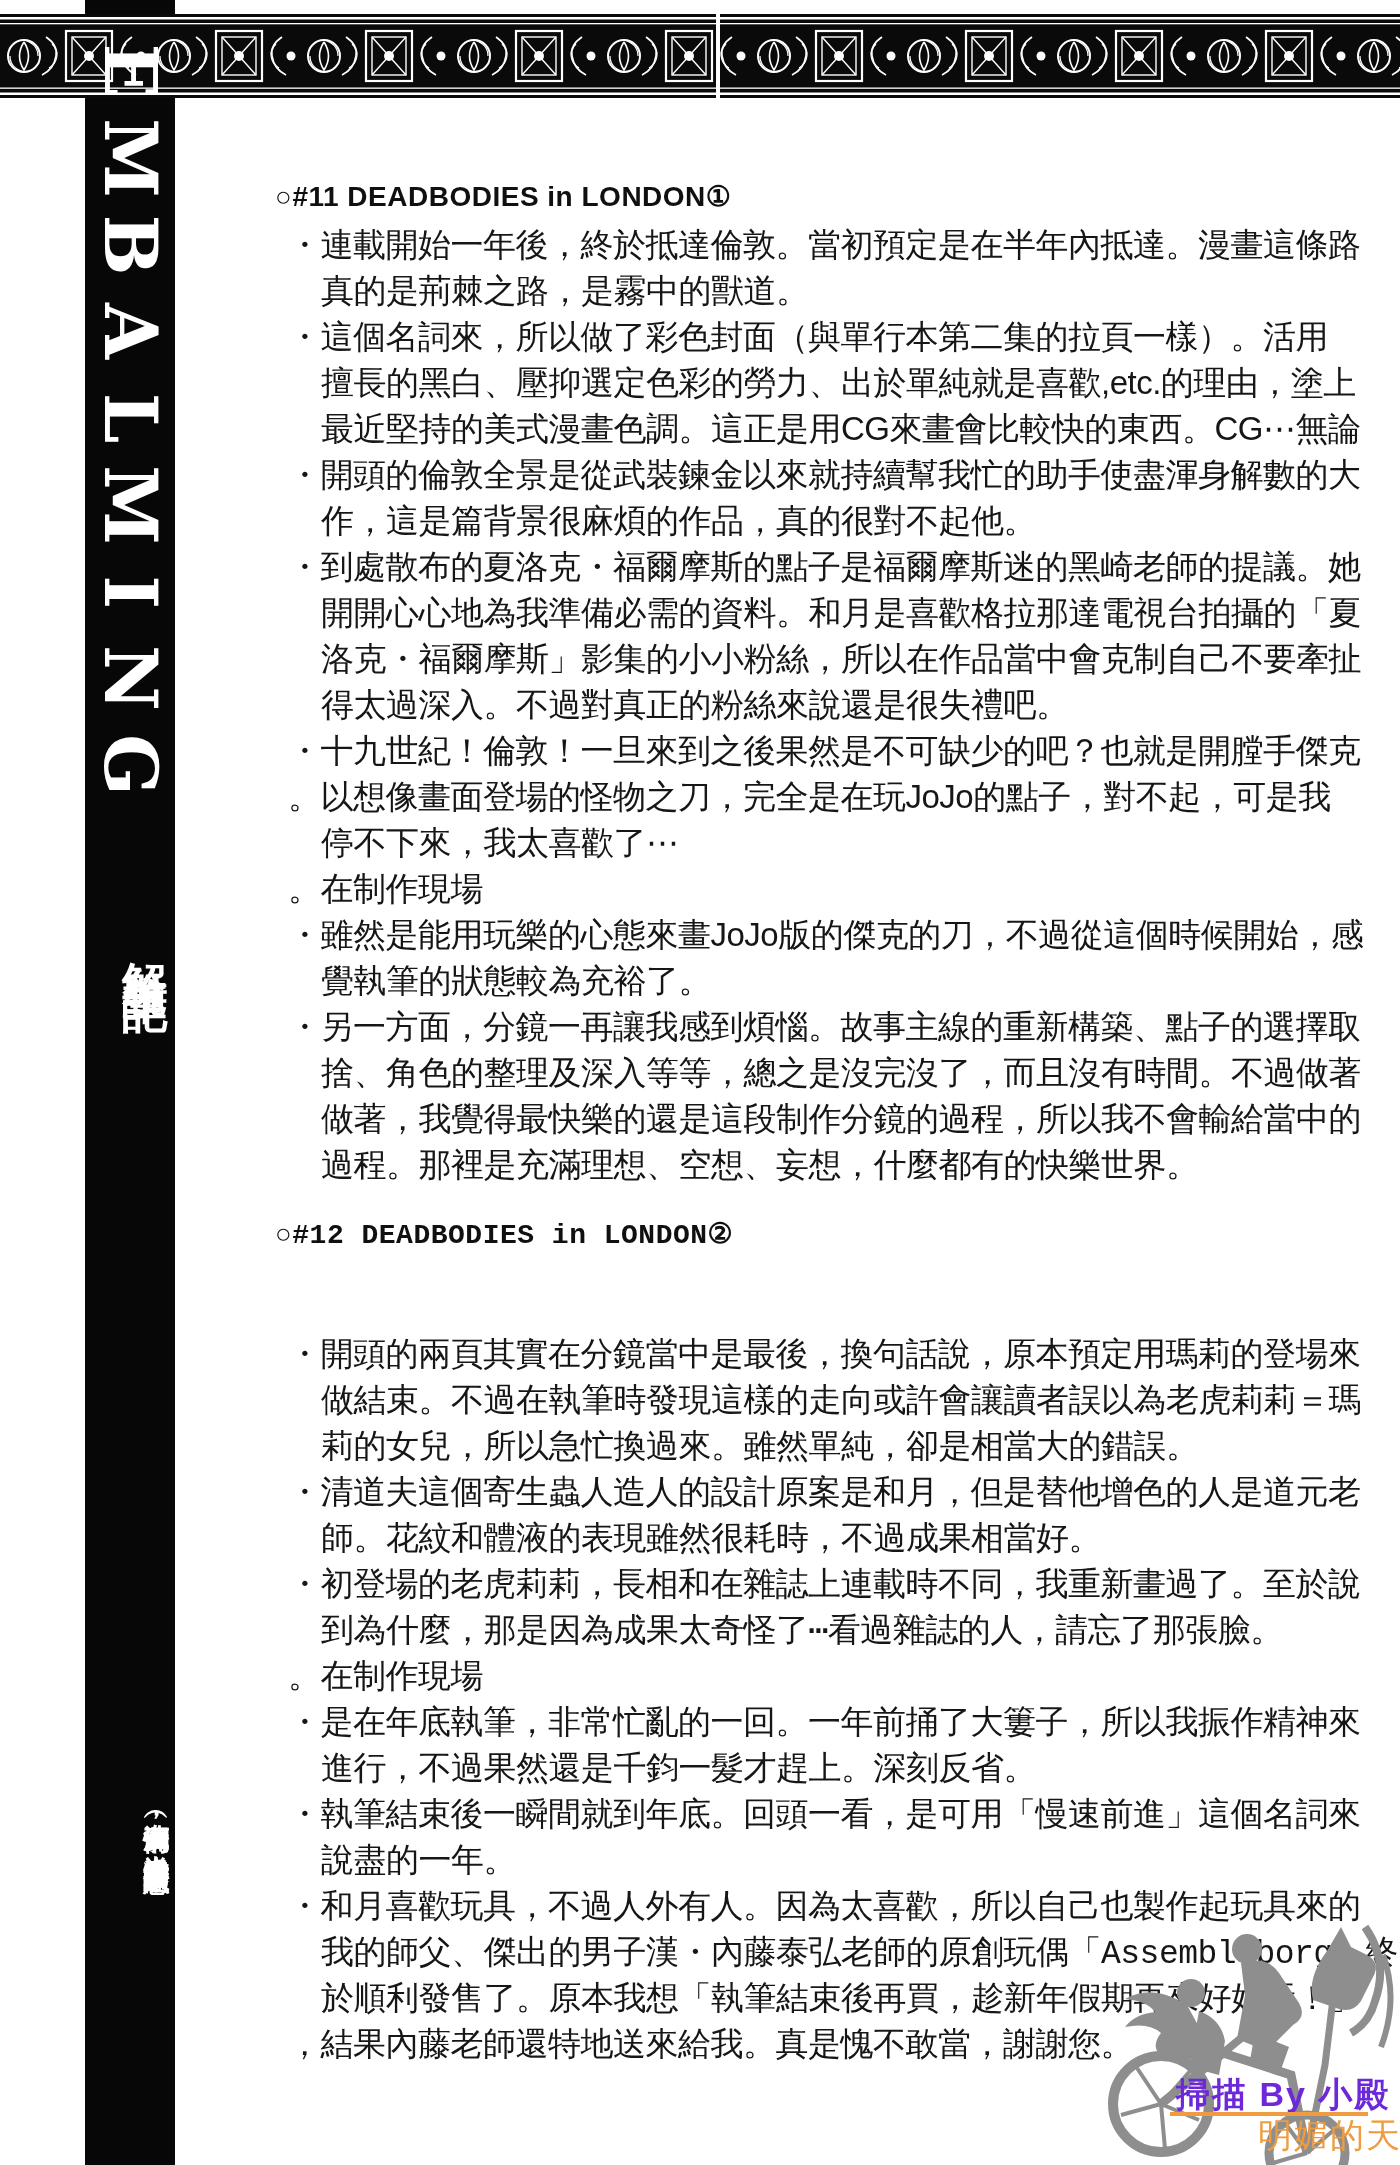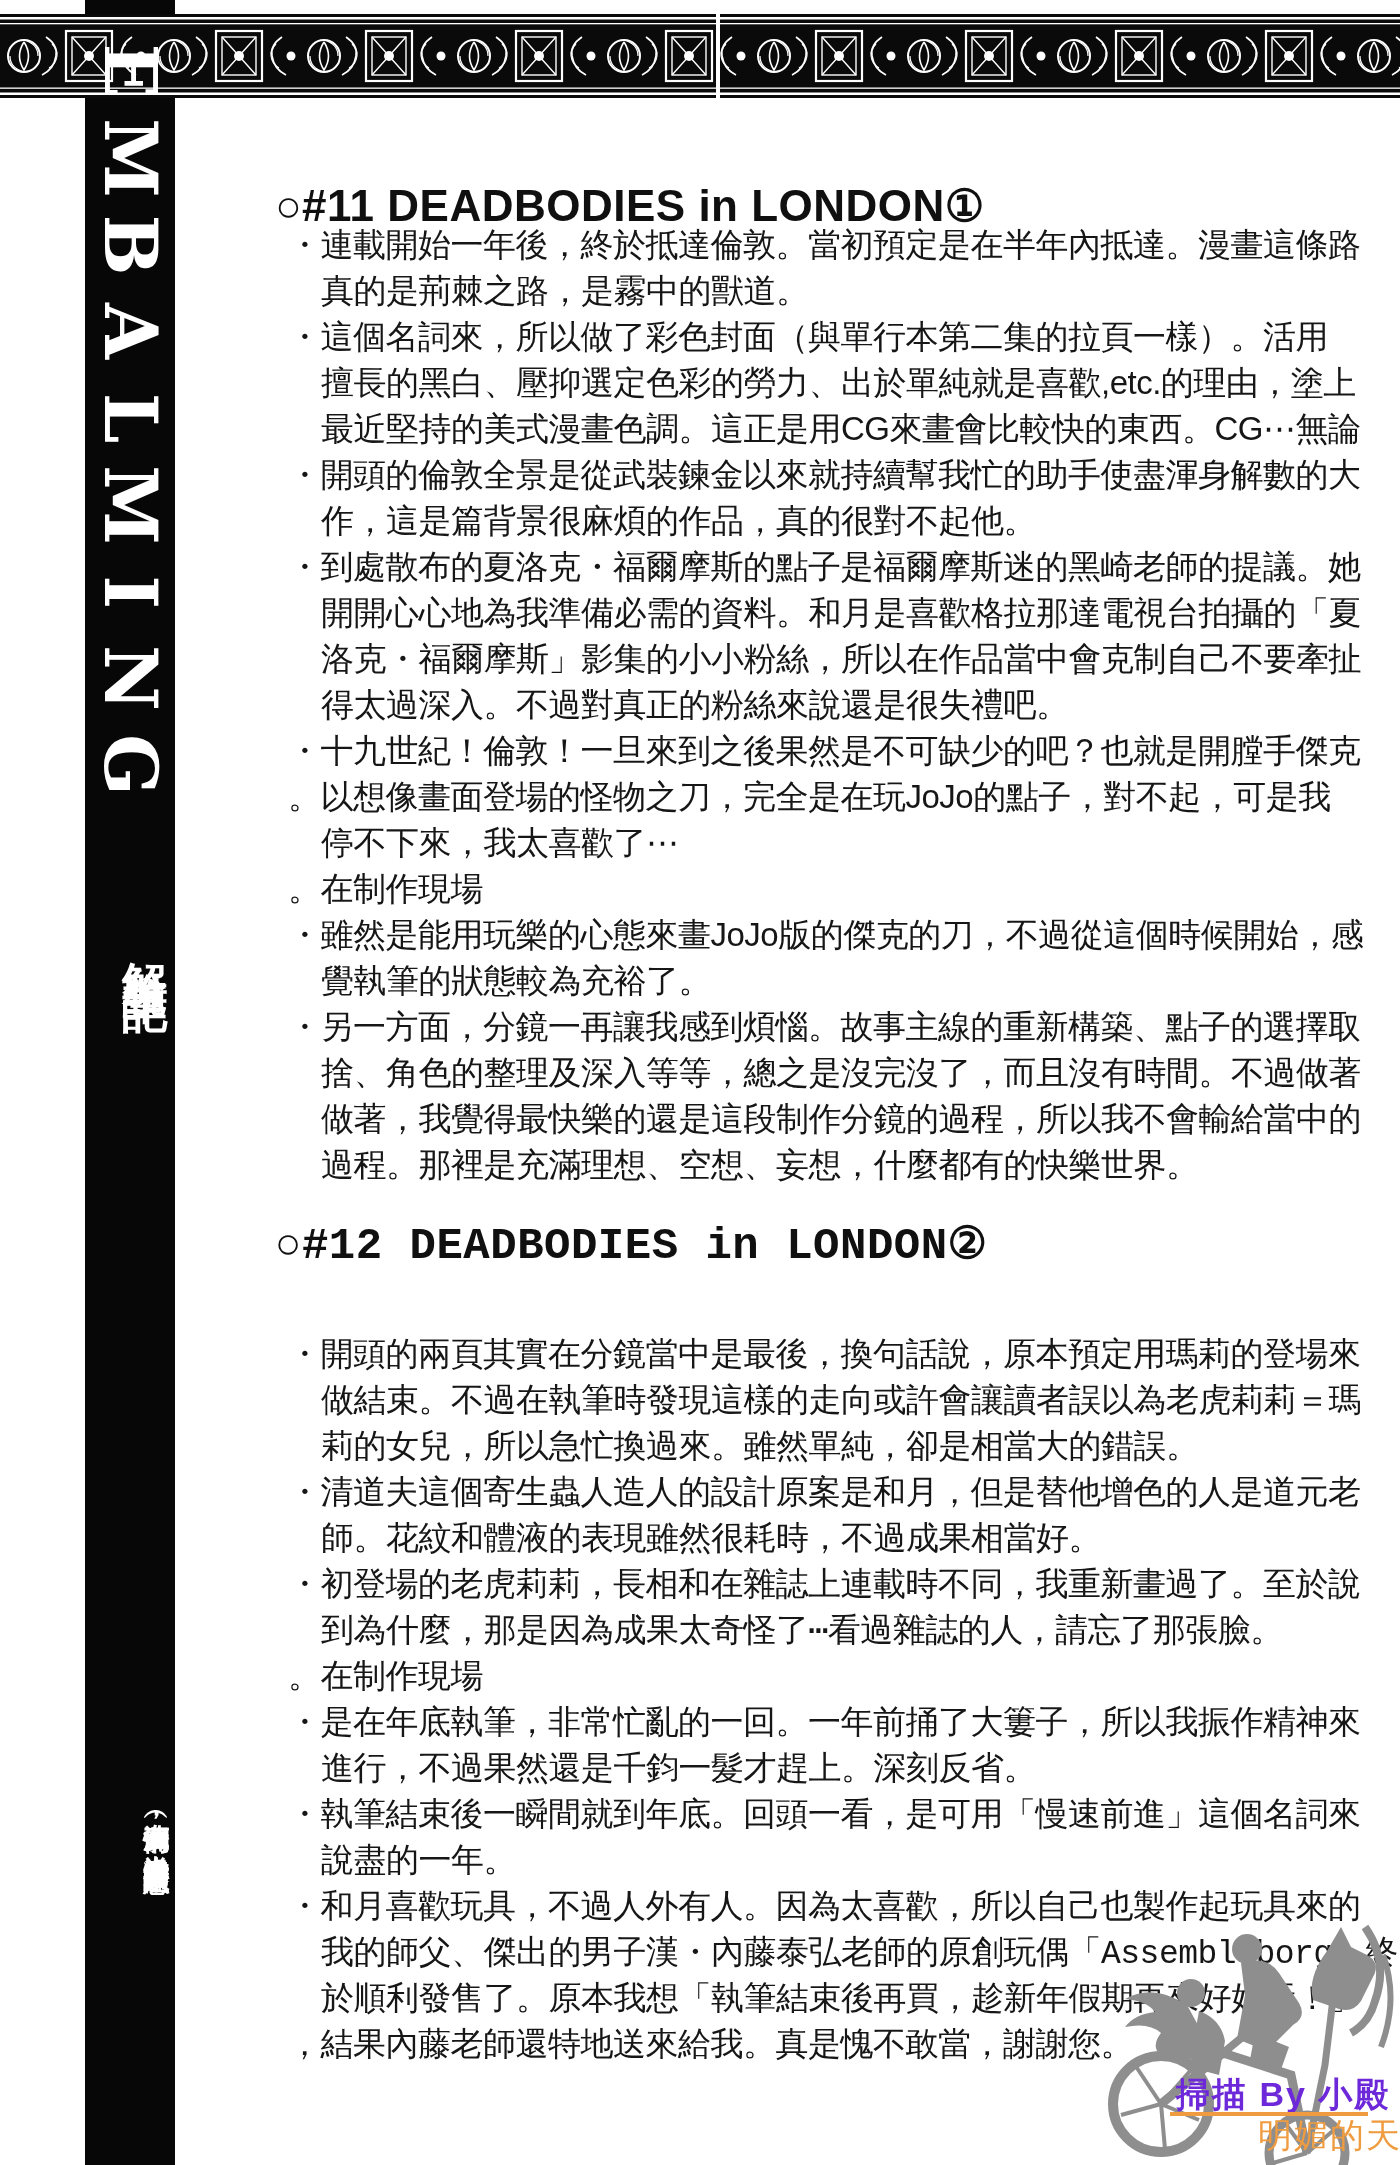"○#11 DEADBODIES in LONDON①" .heading { font-size: 44px -> 28px }
